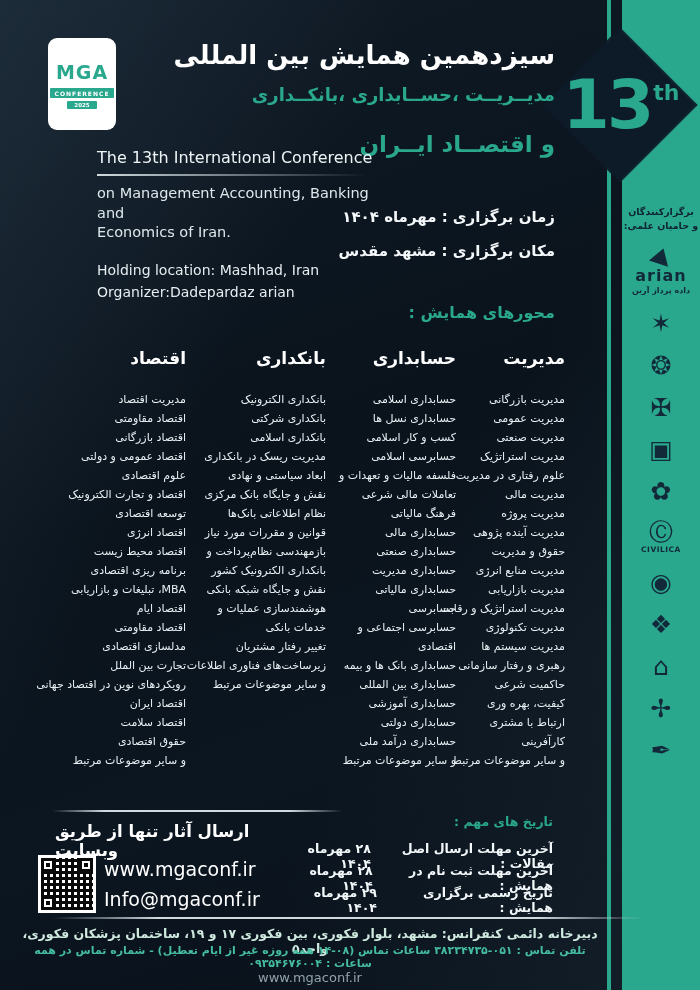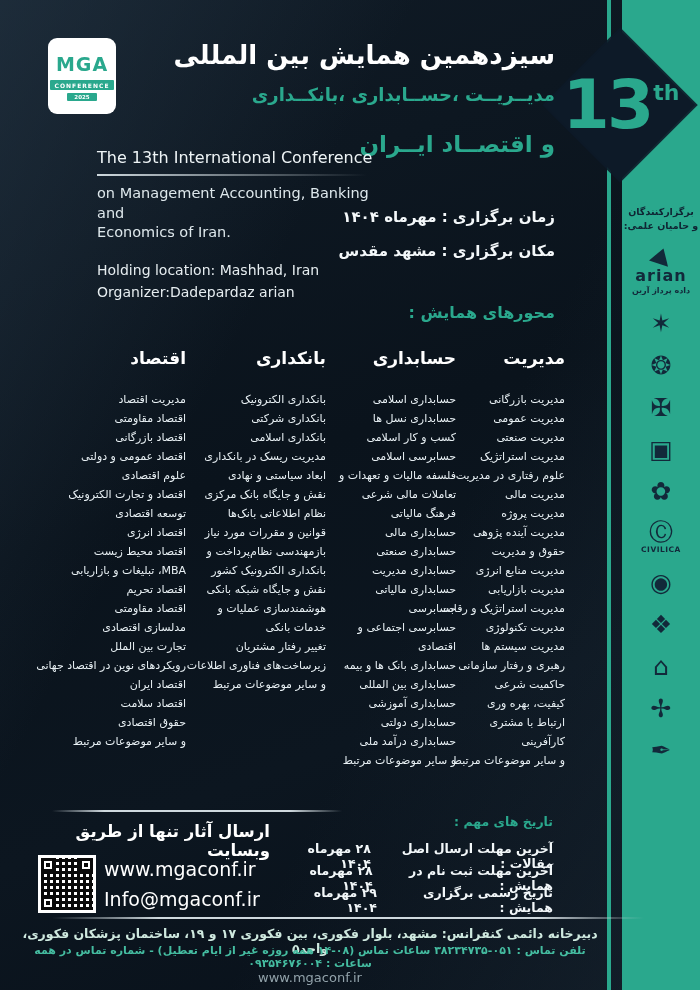"MGA" .mga { height: 76px -> 92px }
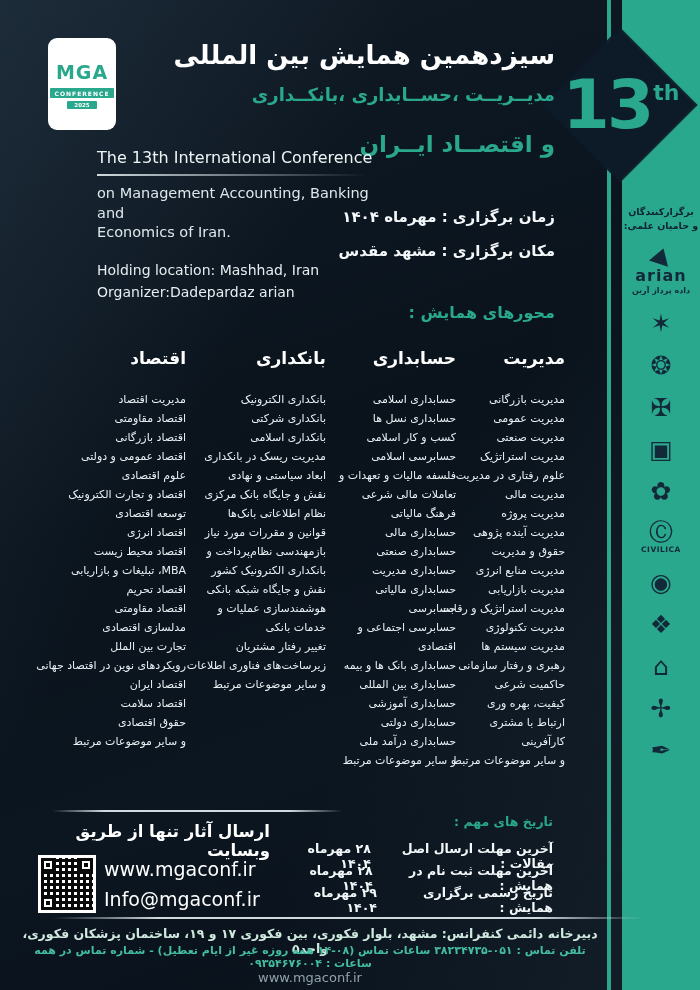"برنامه ریزی اقتصادی" div.topic-item { html: none -> <div>برنامه ریزی اقتصادی</div> }
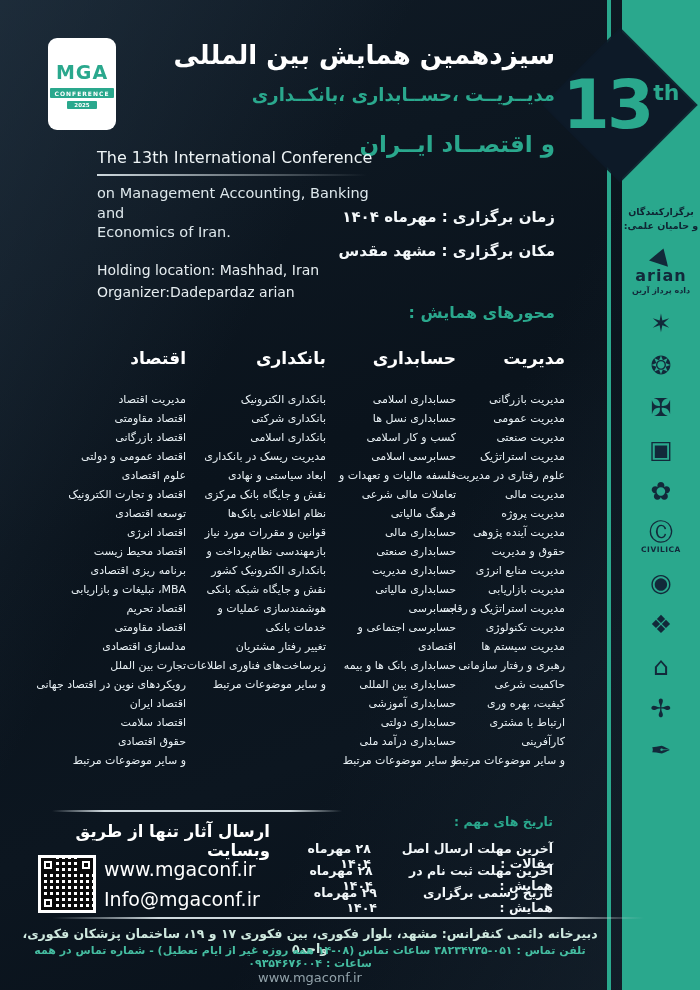"اقتصاد تحریم" div.topic-item { text: تحریم -> ایام }
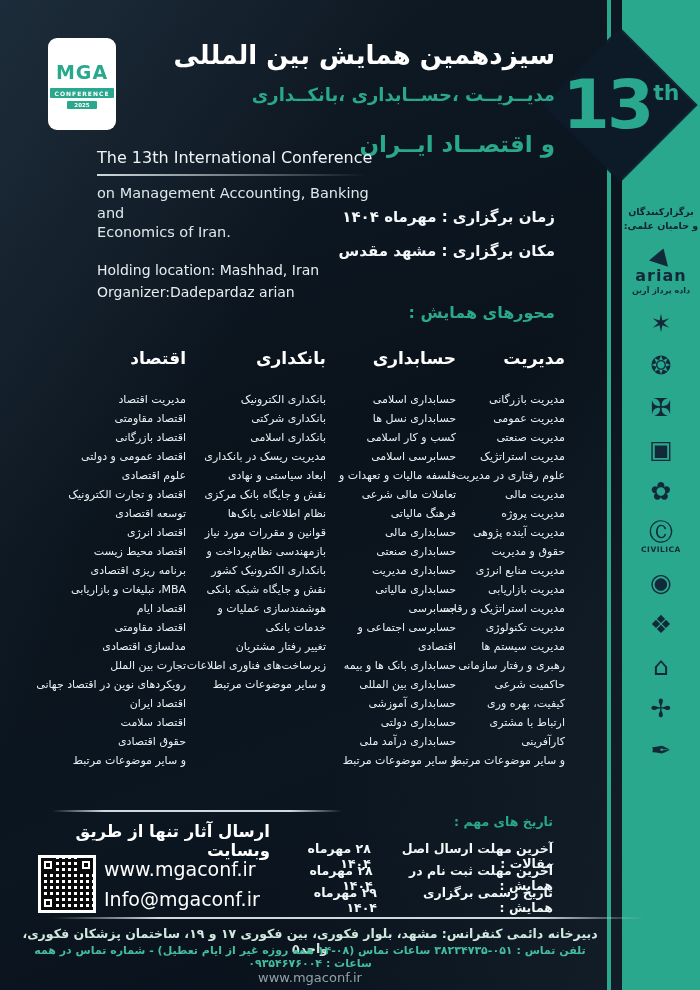"ارسال آثار تنها از طریق" .submit-note { text-align: right -> left }
